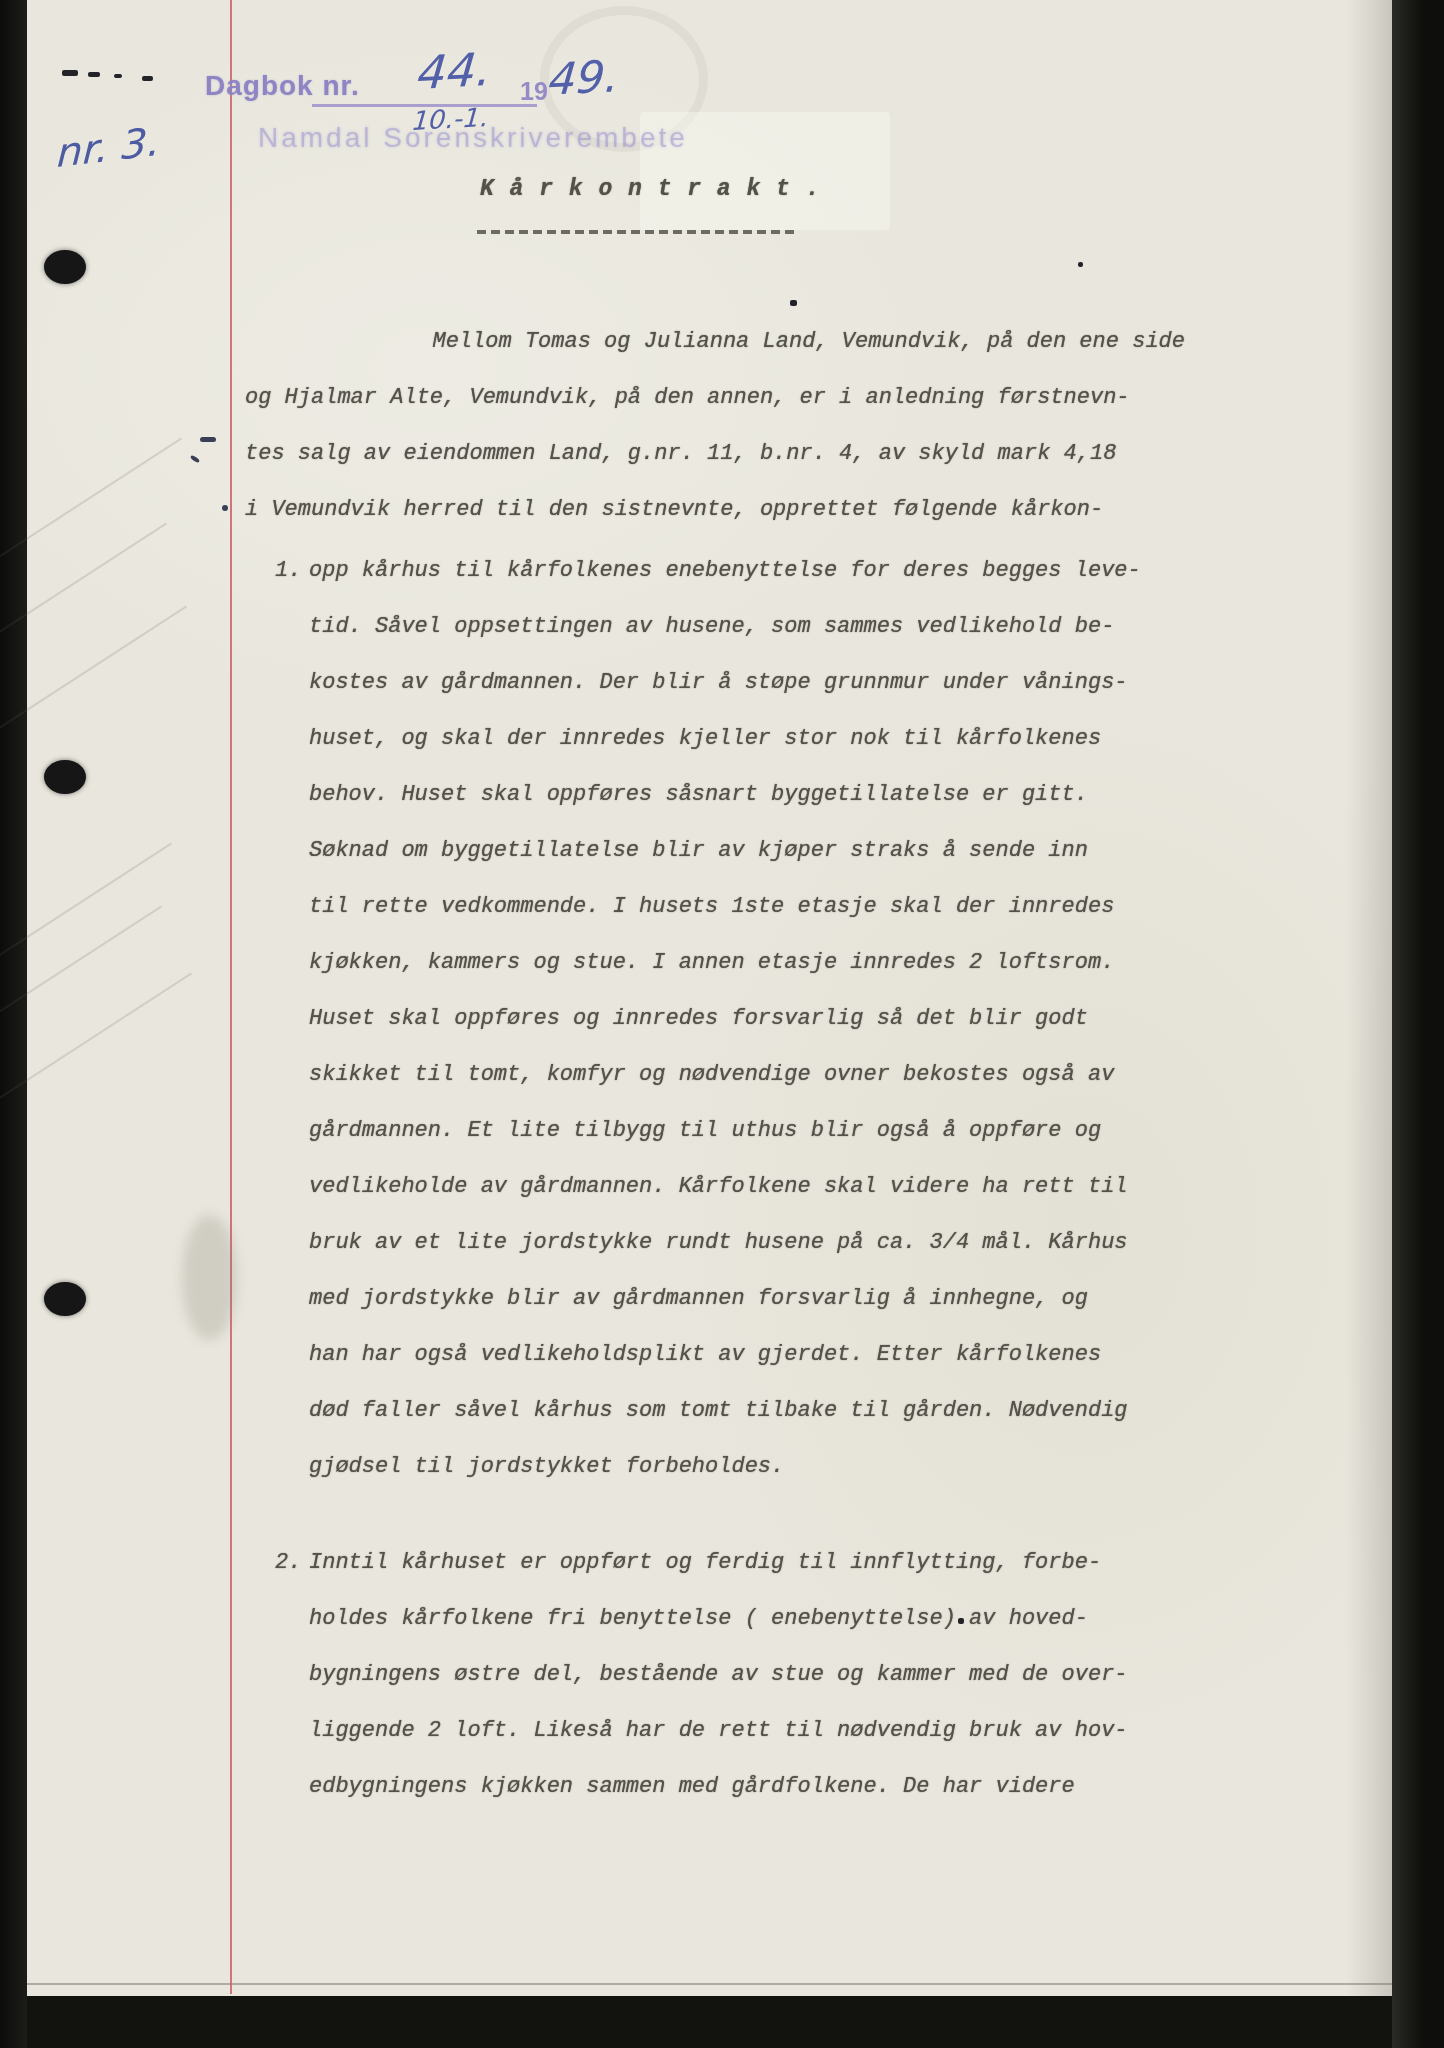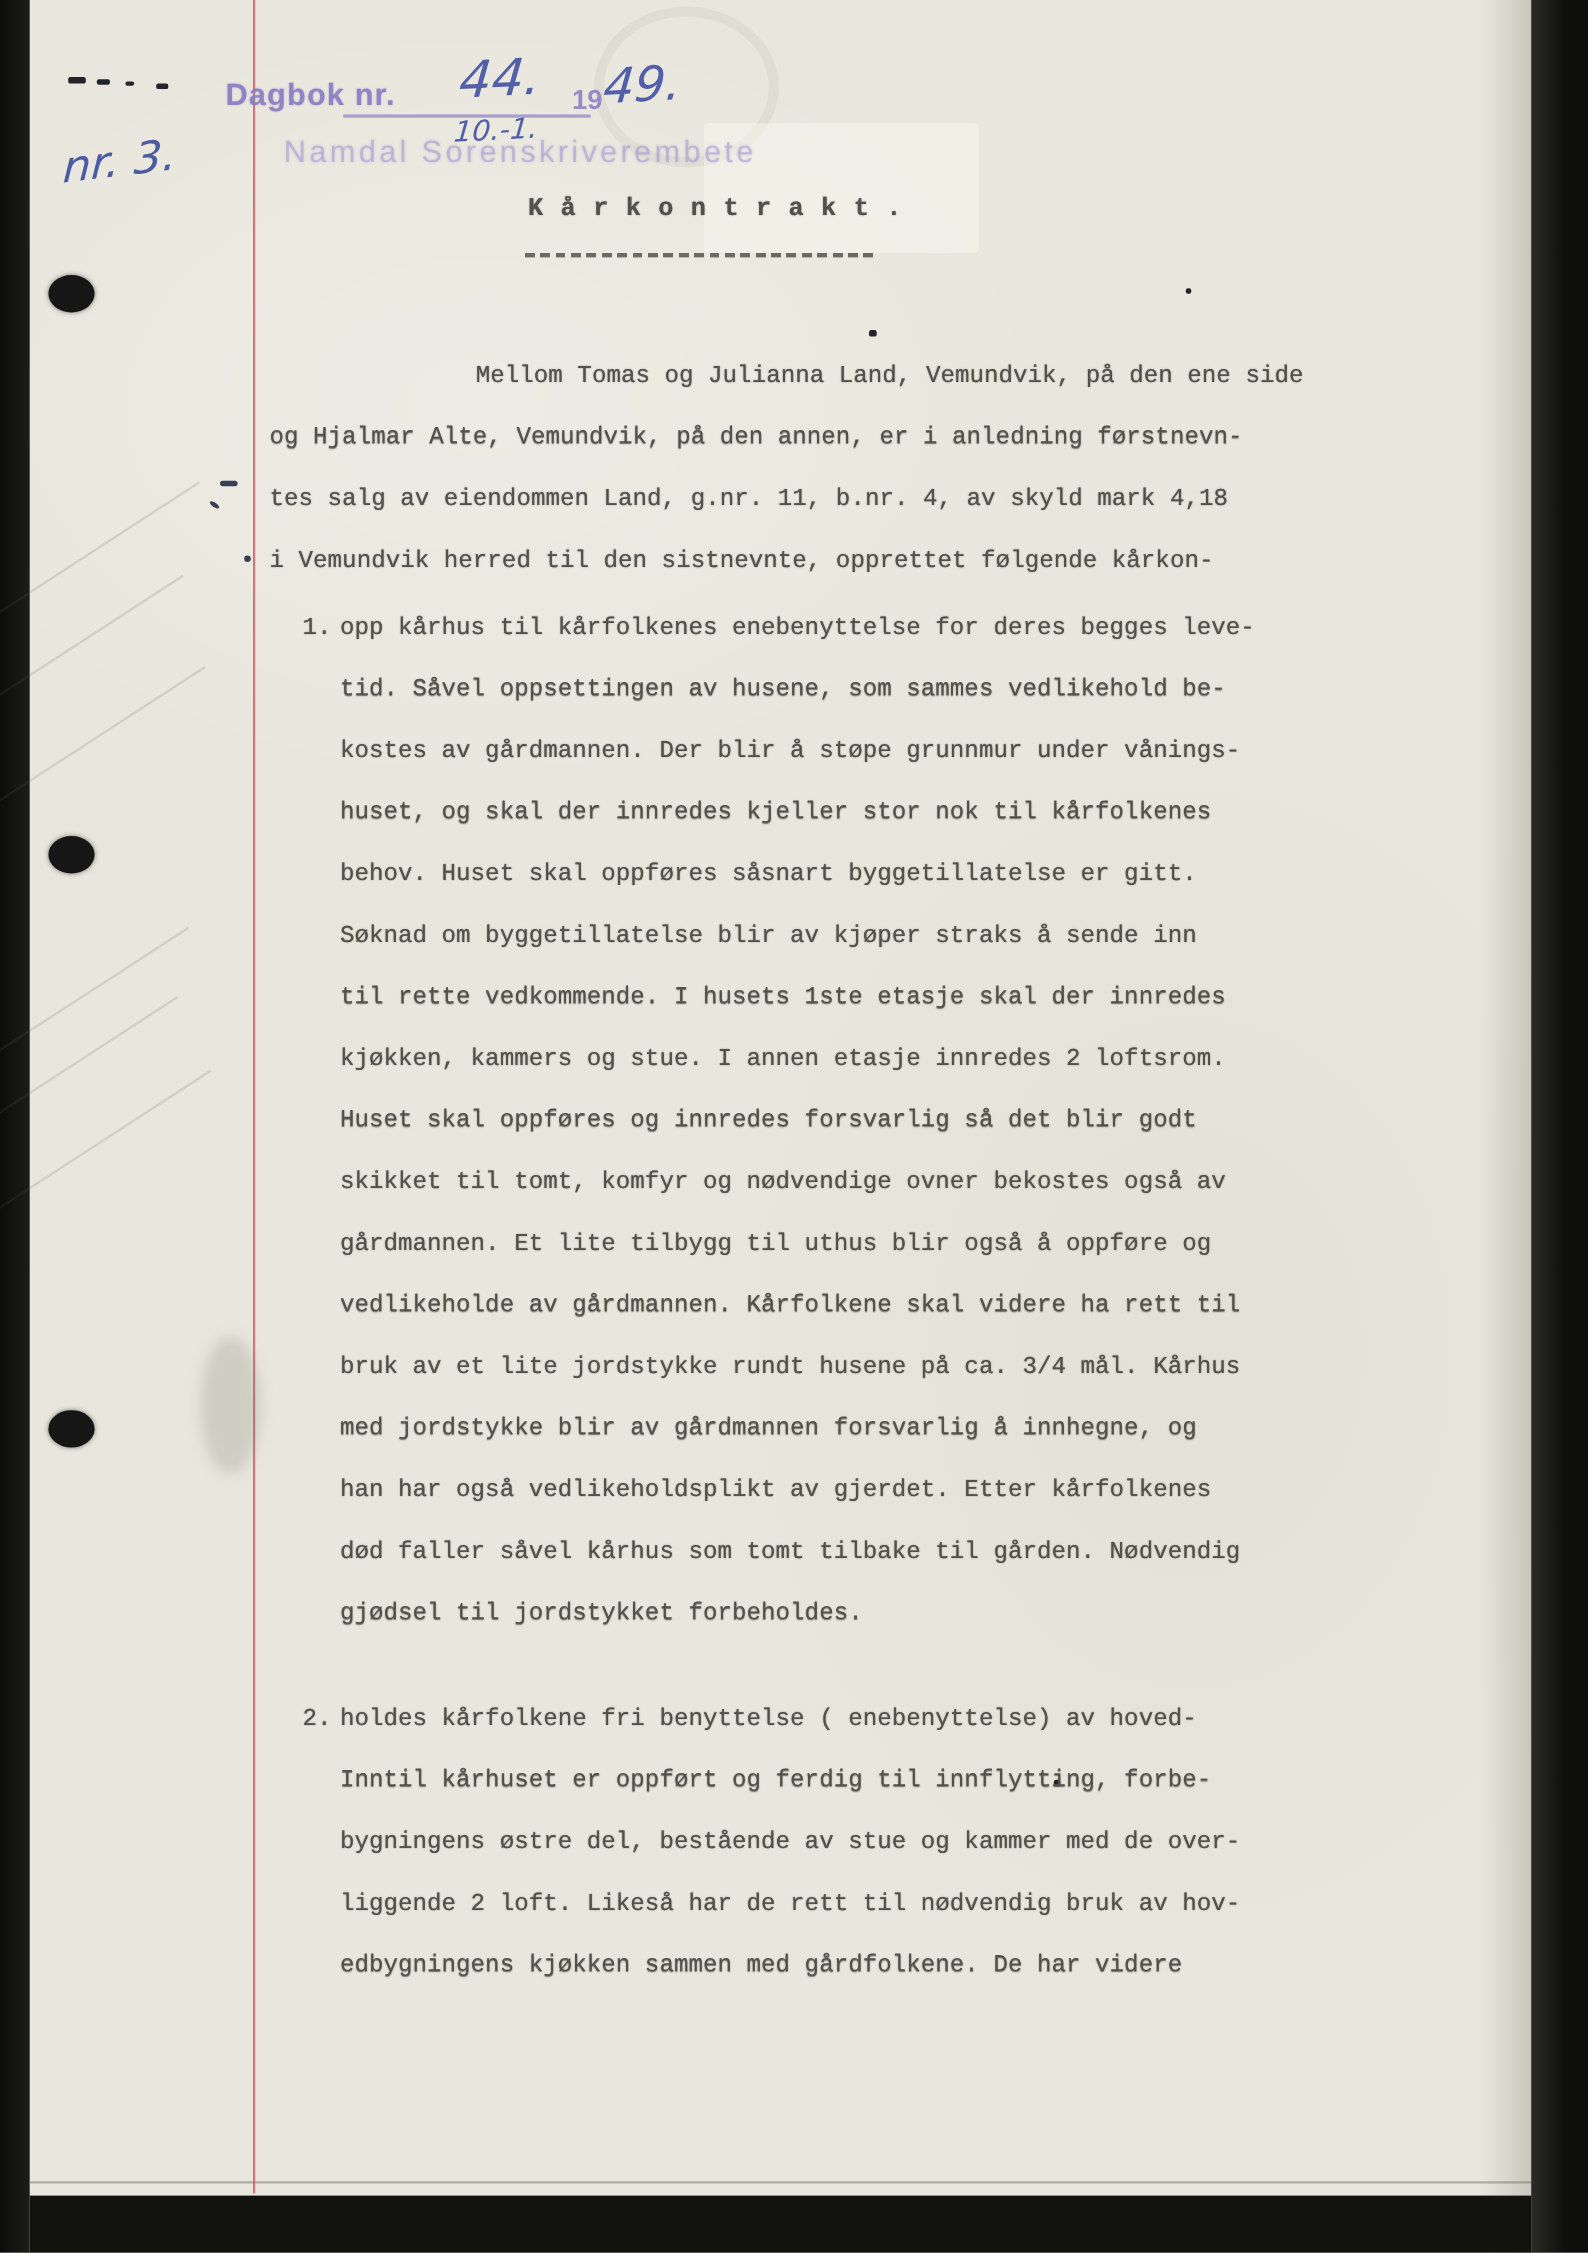"K å r k o" .typed { font-style: none -> italic }
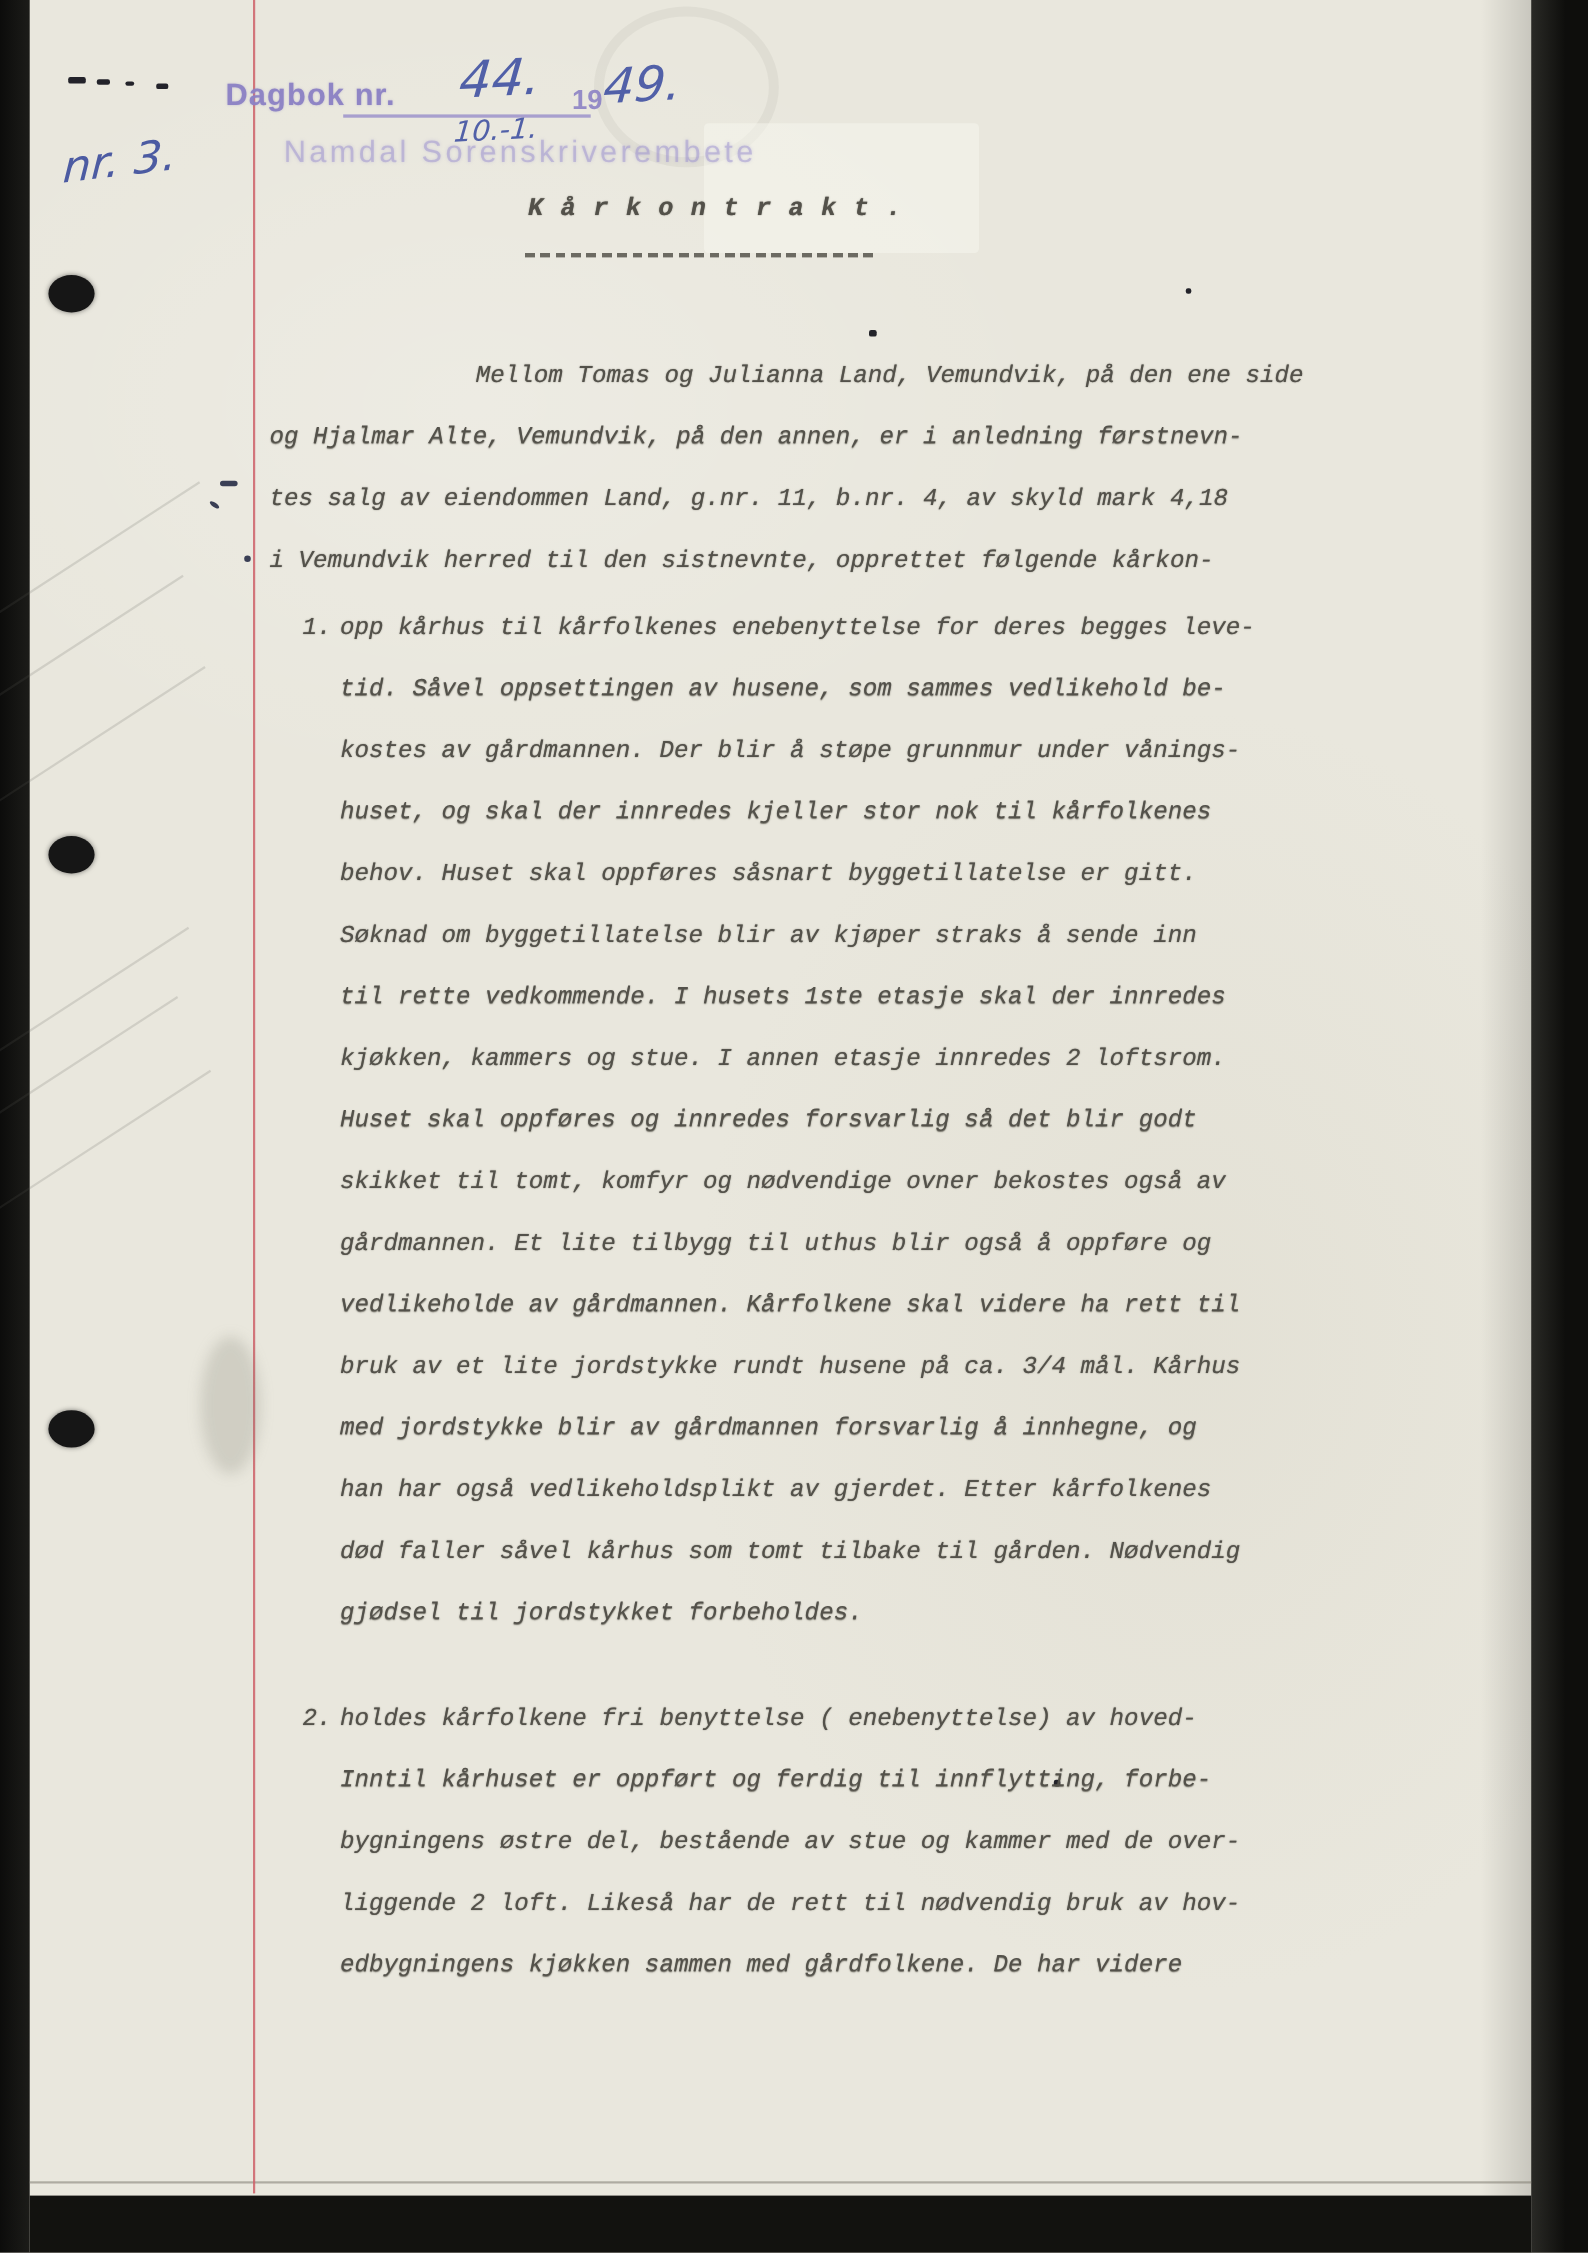"holdes kårfolkene fri benyttelse (" div.tline { order: before "Inntil kårhuset er oppført og" -> after "Inntil kårhuset er oppført og" }
